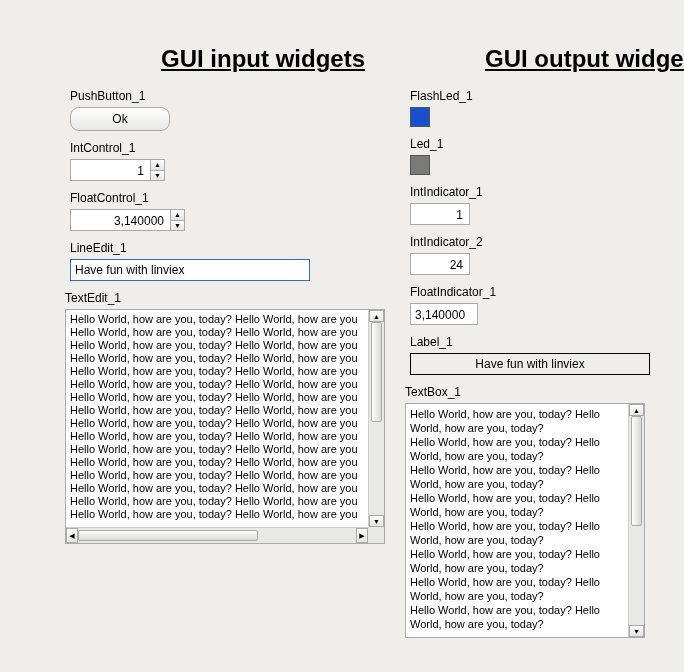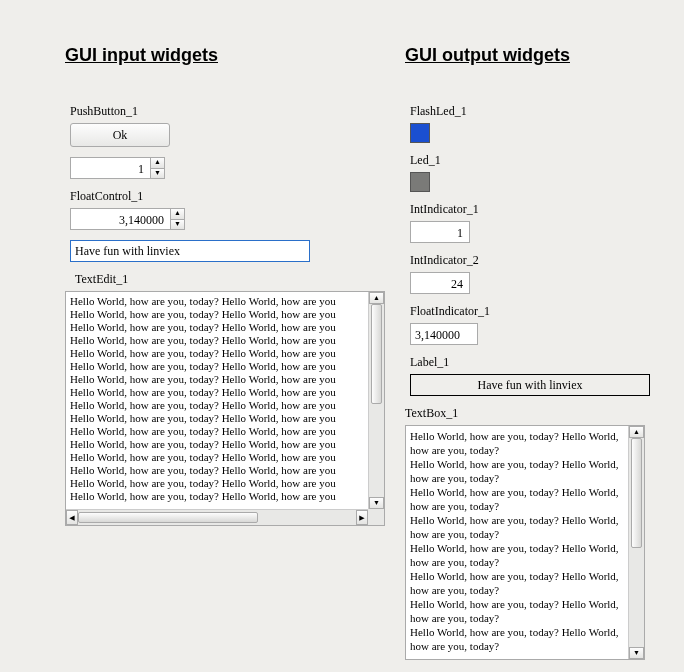"GUI input widgets" .section-title { font-size: 18px -> 24px; margin-bottom: 38px -> 16px; text-align: none -> right }
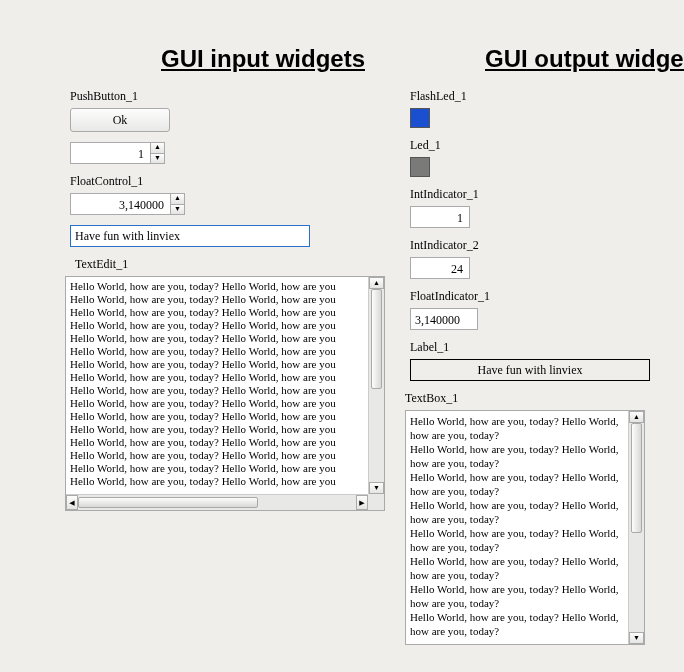"PushButton_1" .widget { font-family: Liberation Serif, serif -> none }
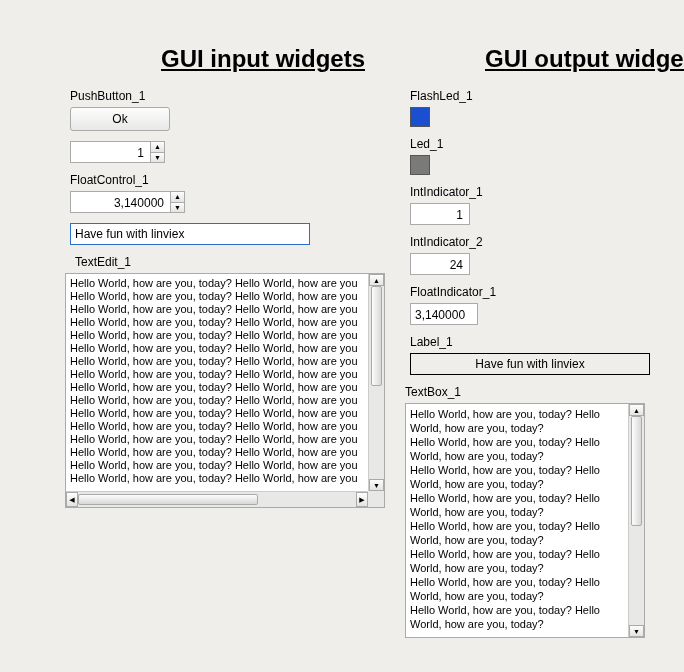"Ok" .btn { border-radius: 3px -> 9px }
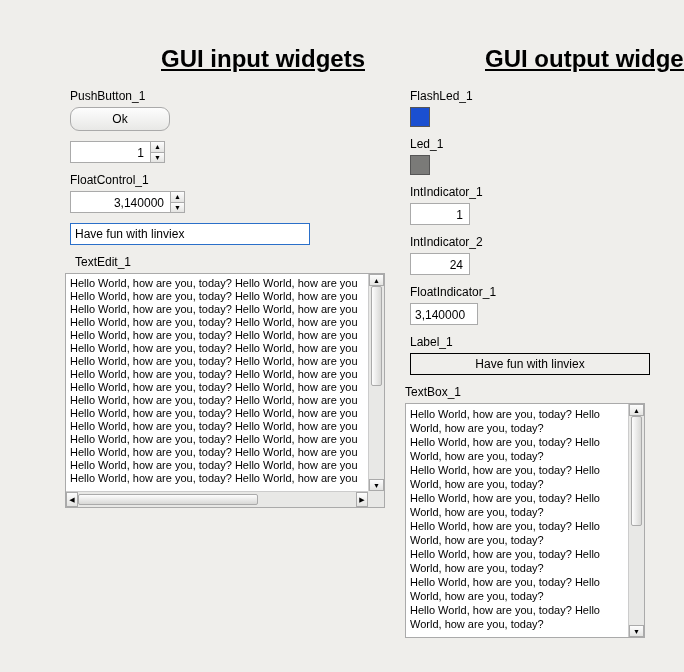"IntControl_1" div.widget-label { html: none -> <div>IntControl_1</div> }
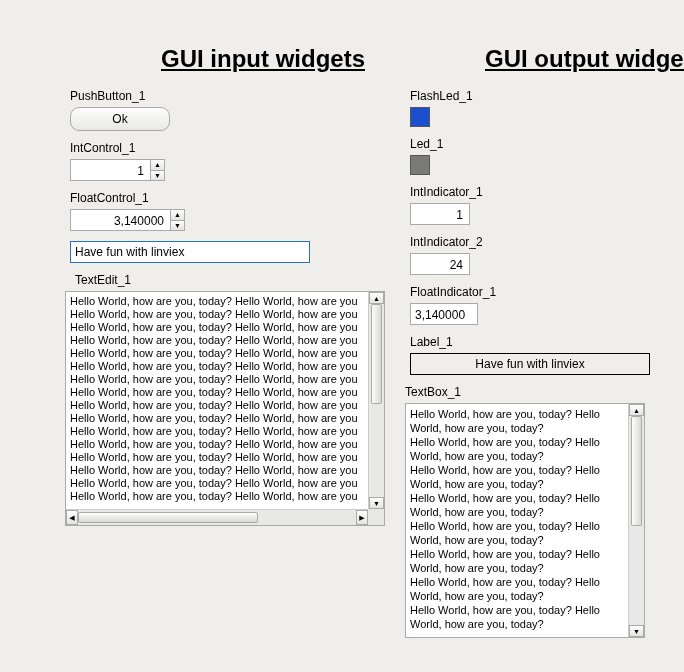"LineEdit_1" div.widget-label { html: none -> <div>LineEdit_1</div> }
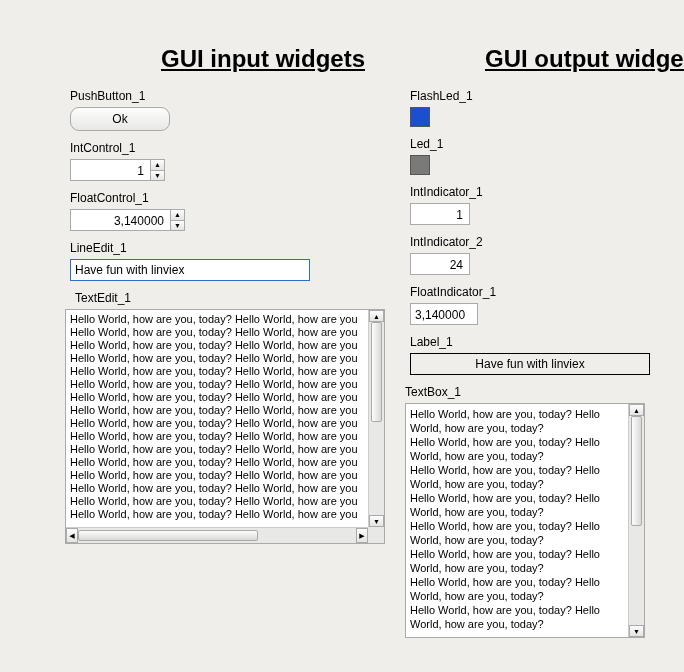"TextEdit_1" div.widget-label { margin-left: 10px -> 0 }
